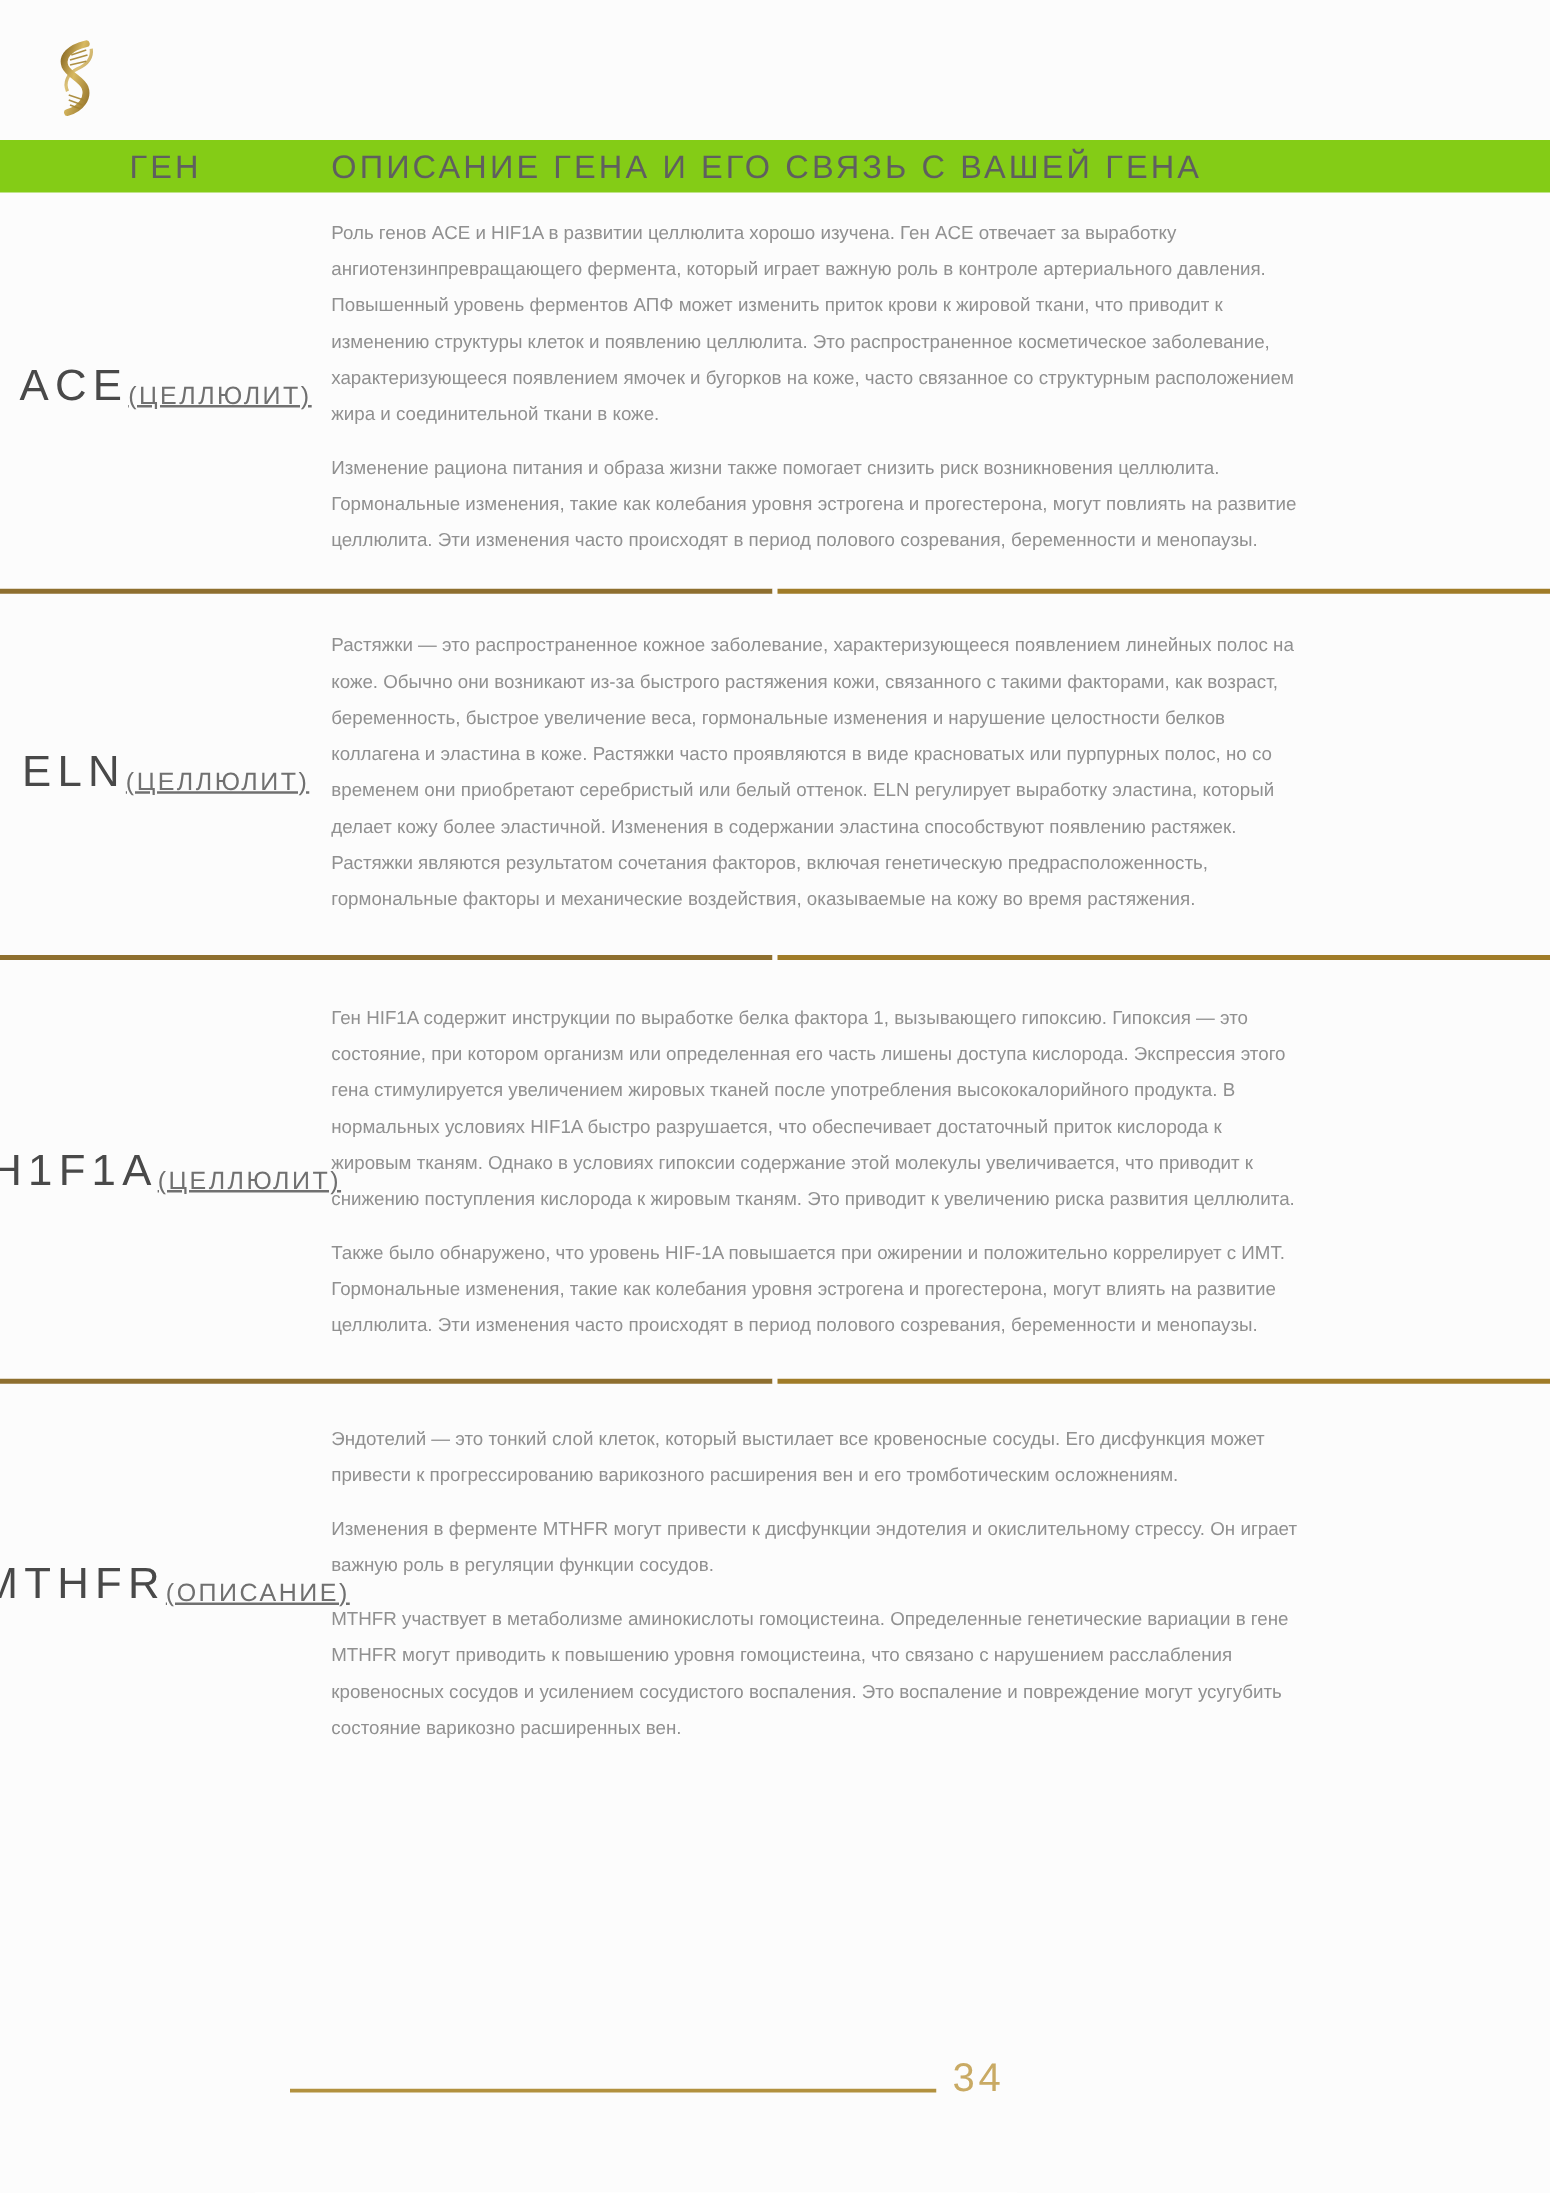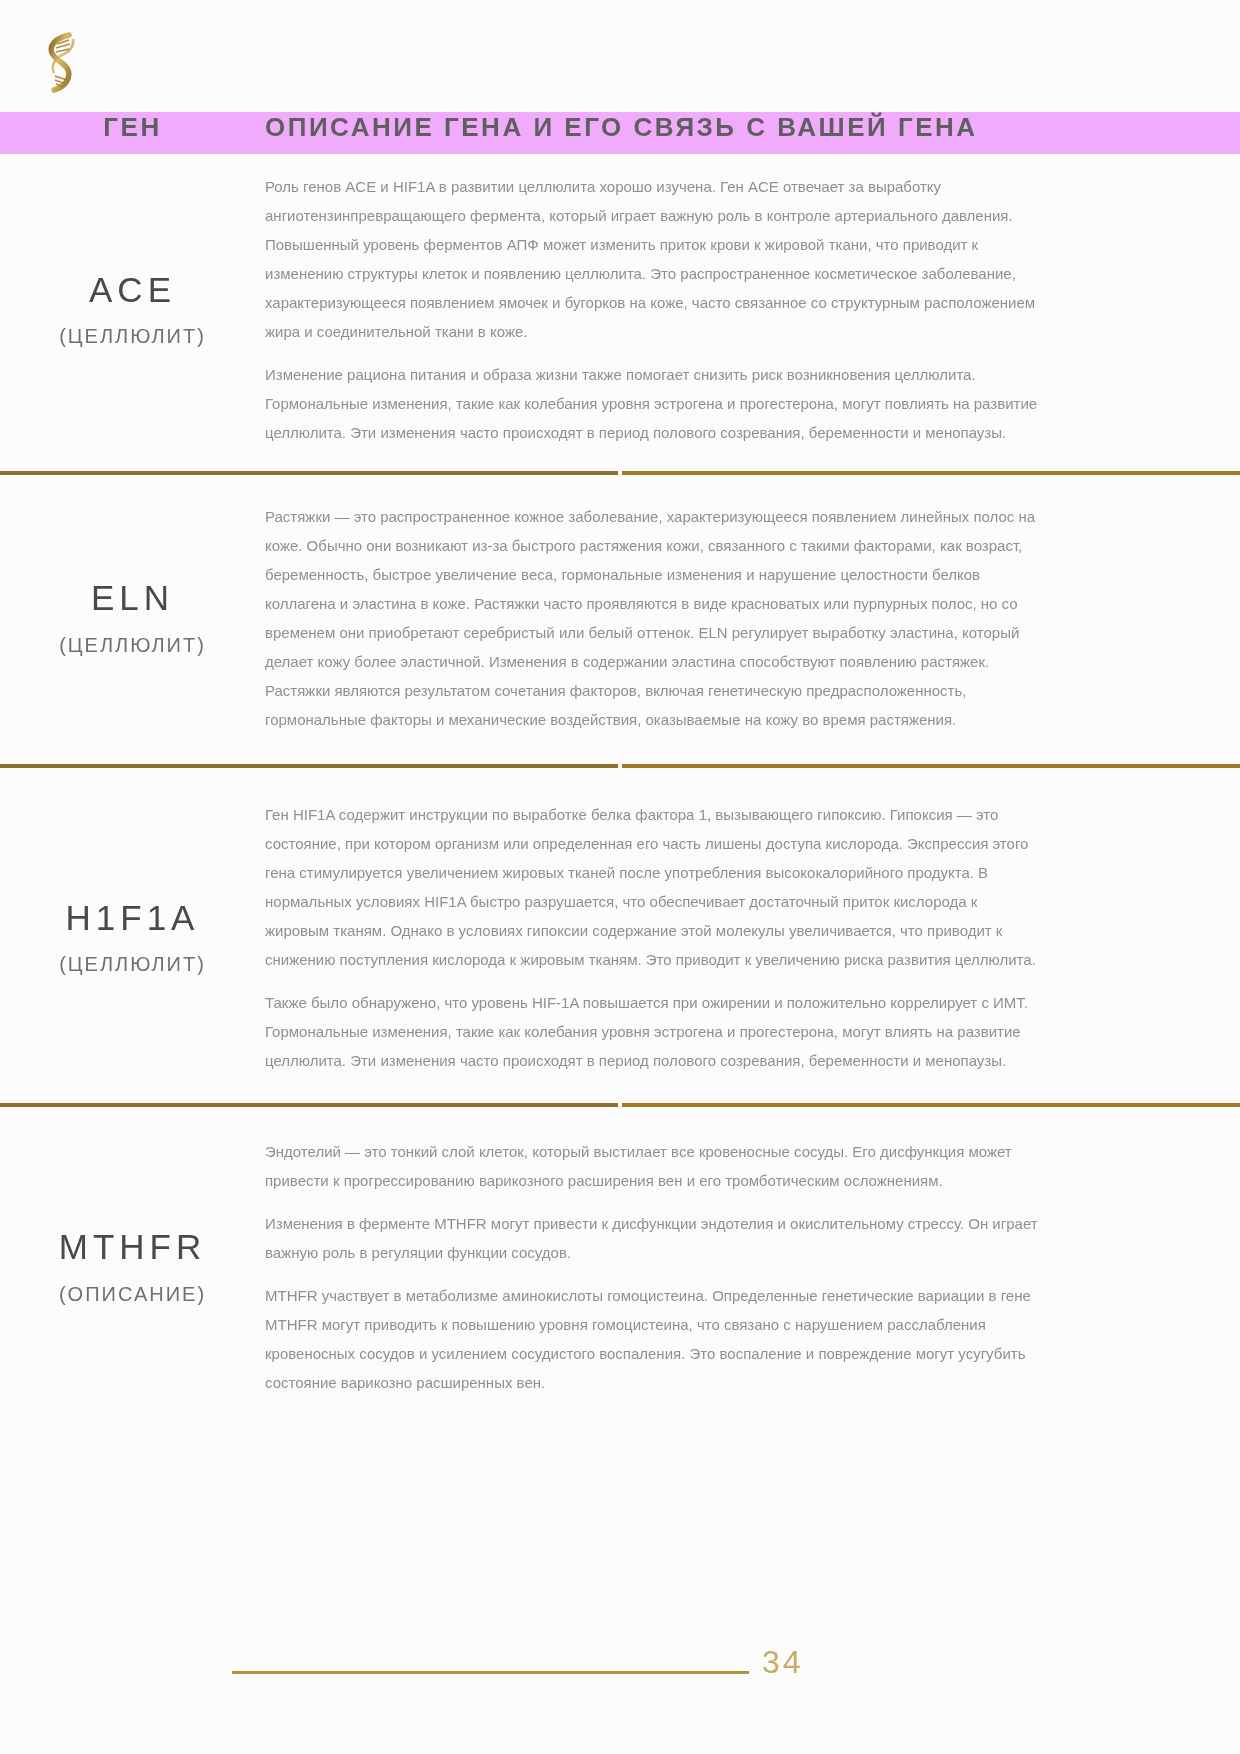"ГЕН" .table-header { align-items: flex-start -> center; background: #f0abfc -> #84cc16; font-weight: 700 -> 400 }
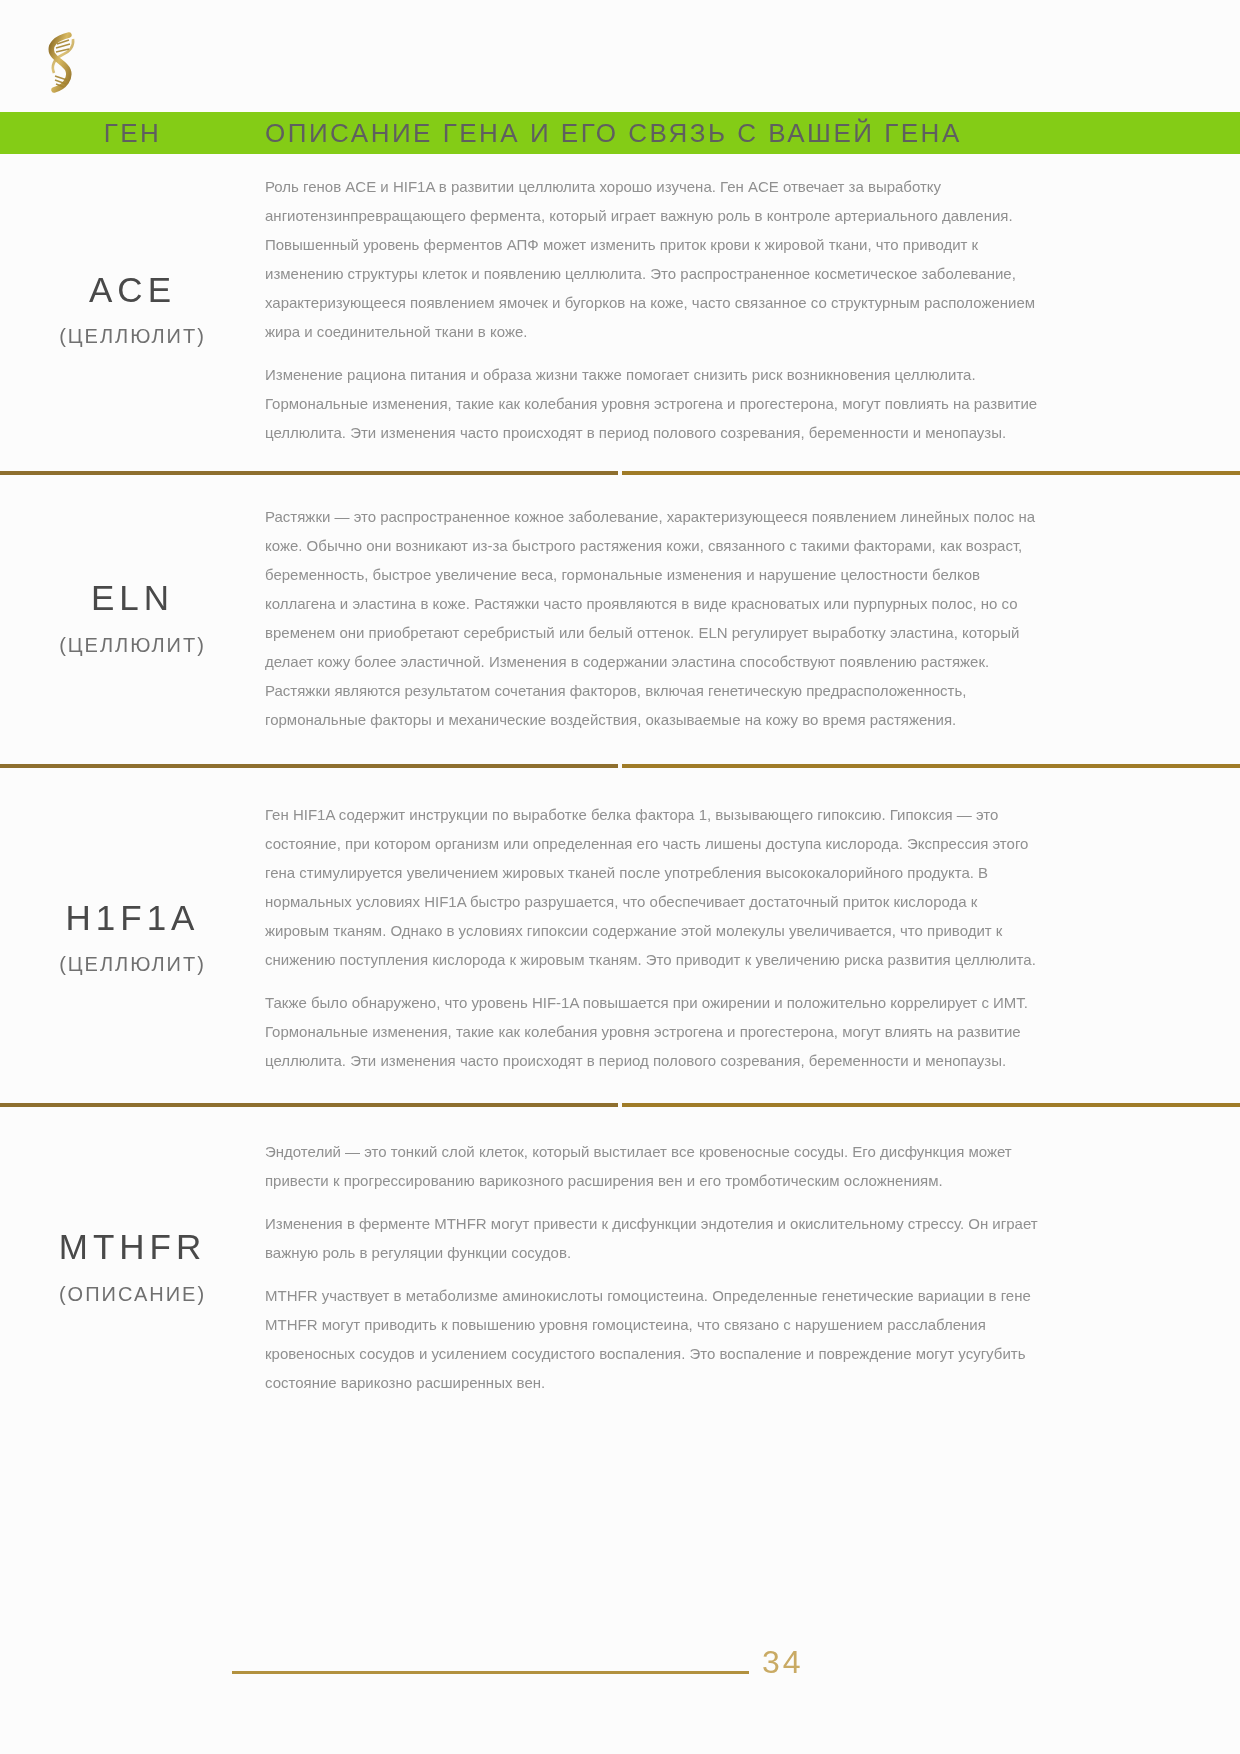"ACE" .gene-cell { flex-direction: column -> none }
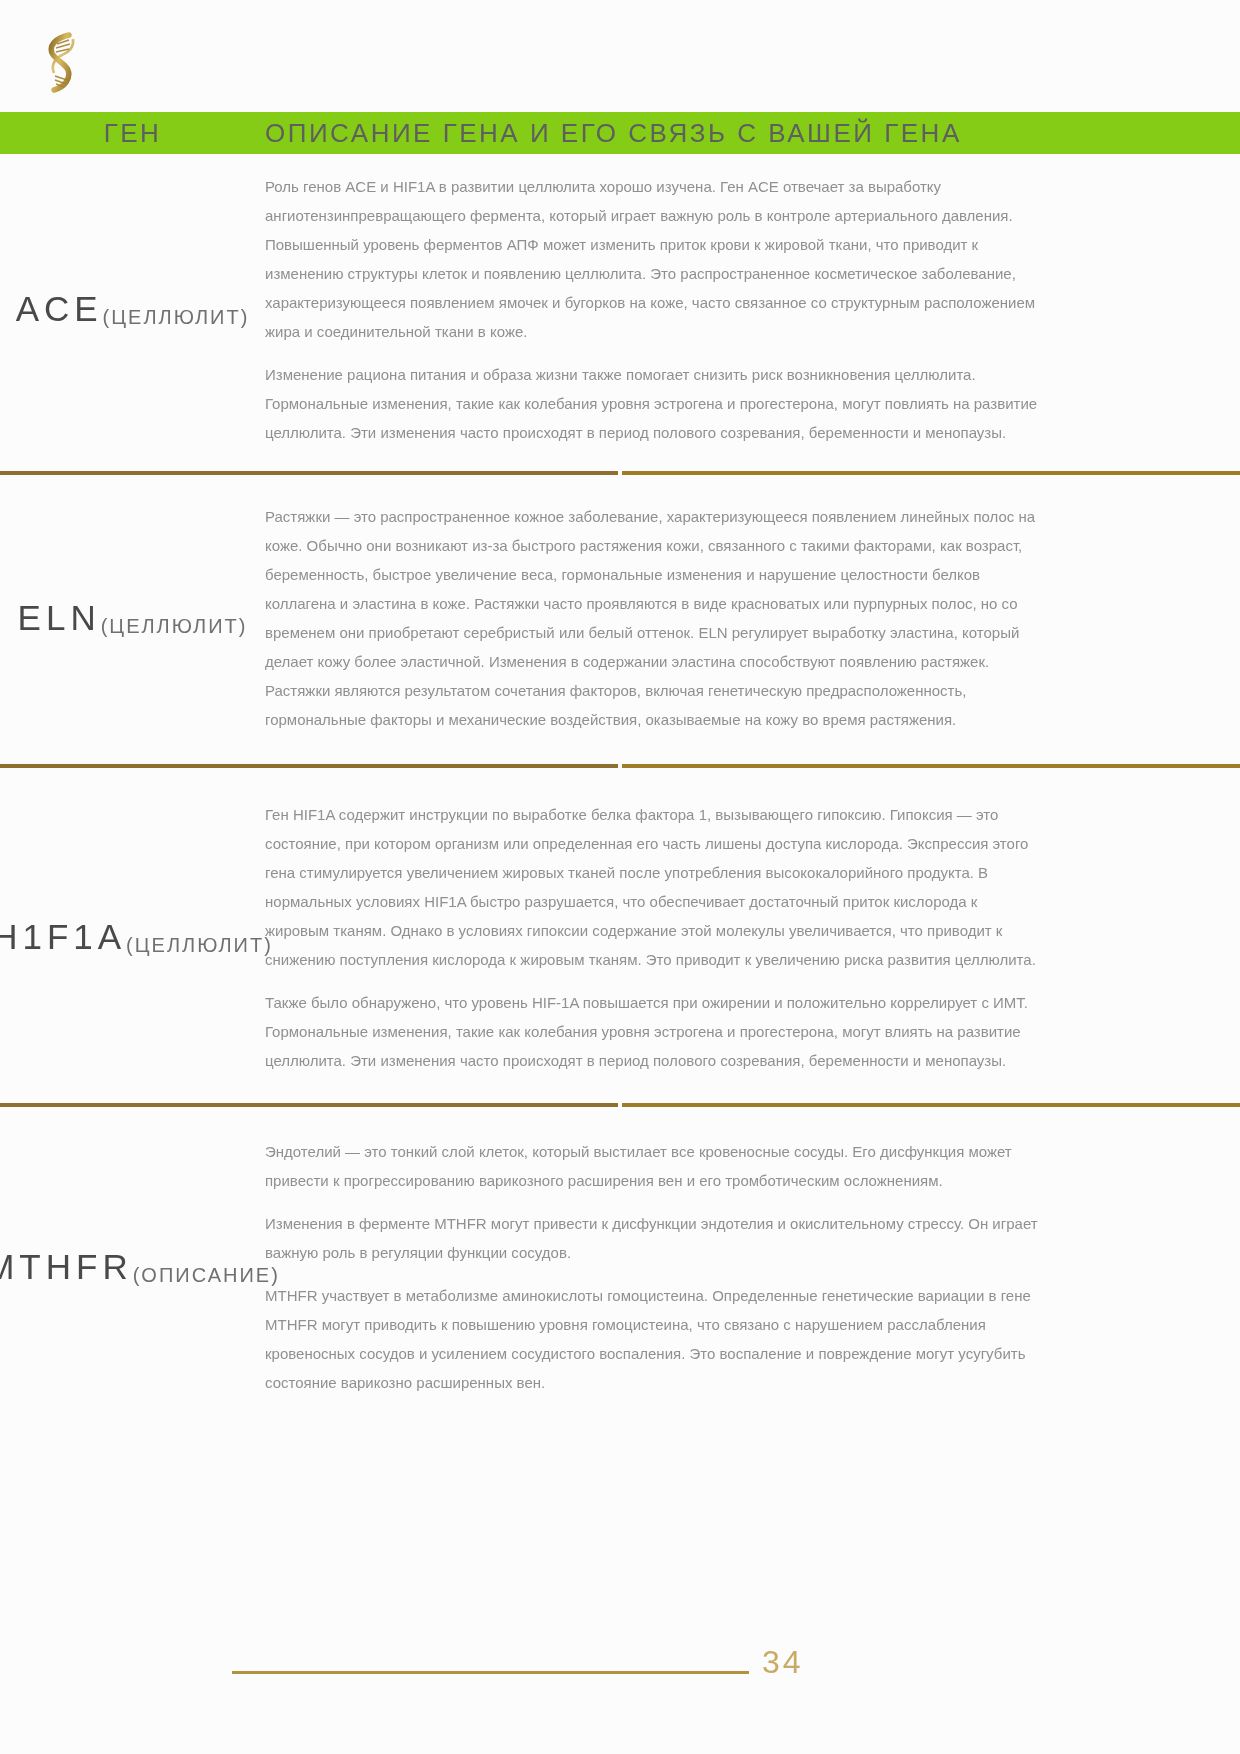"(ЦЕЛЛЮЛИТ)" .gene-cond { text-decoration: none -> underline }
